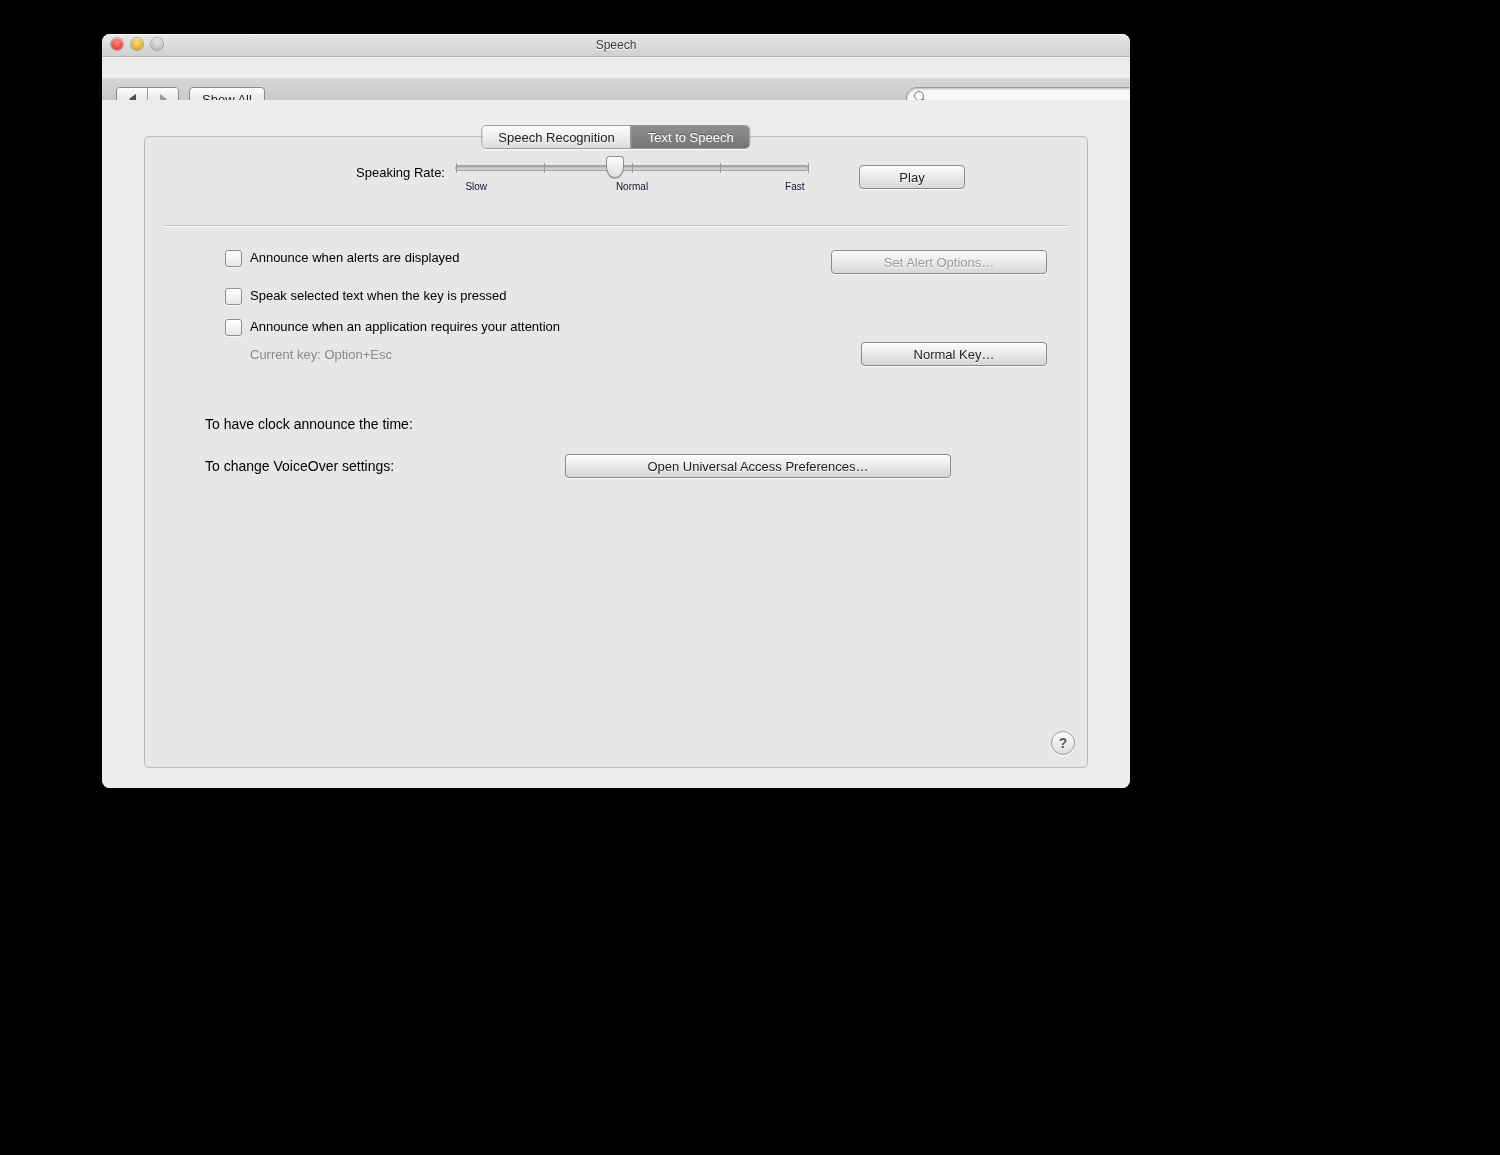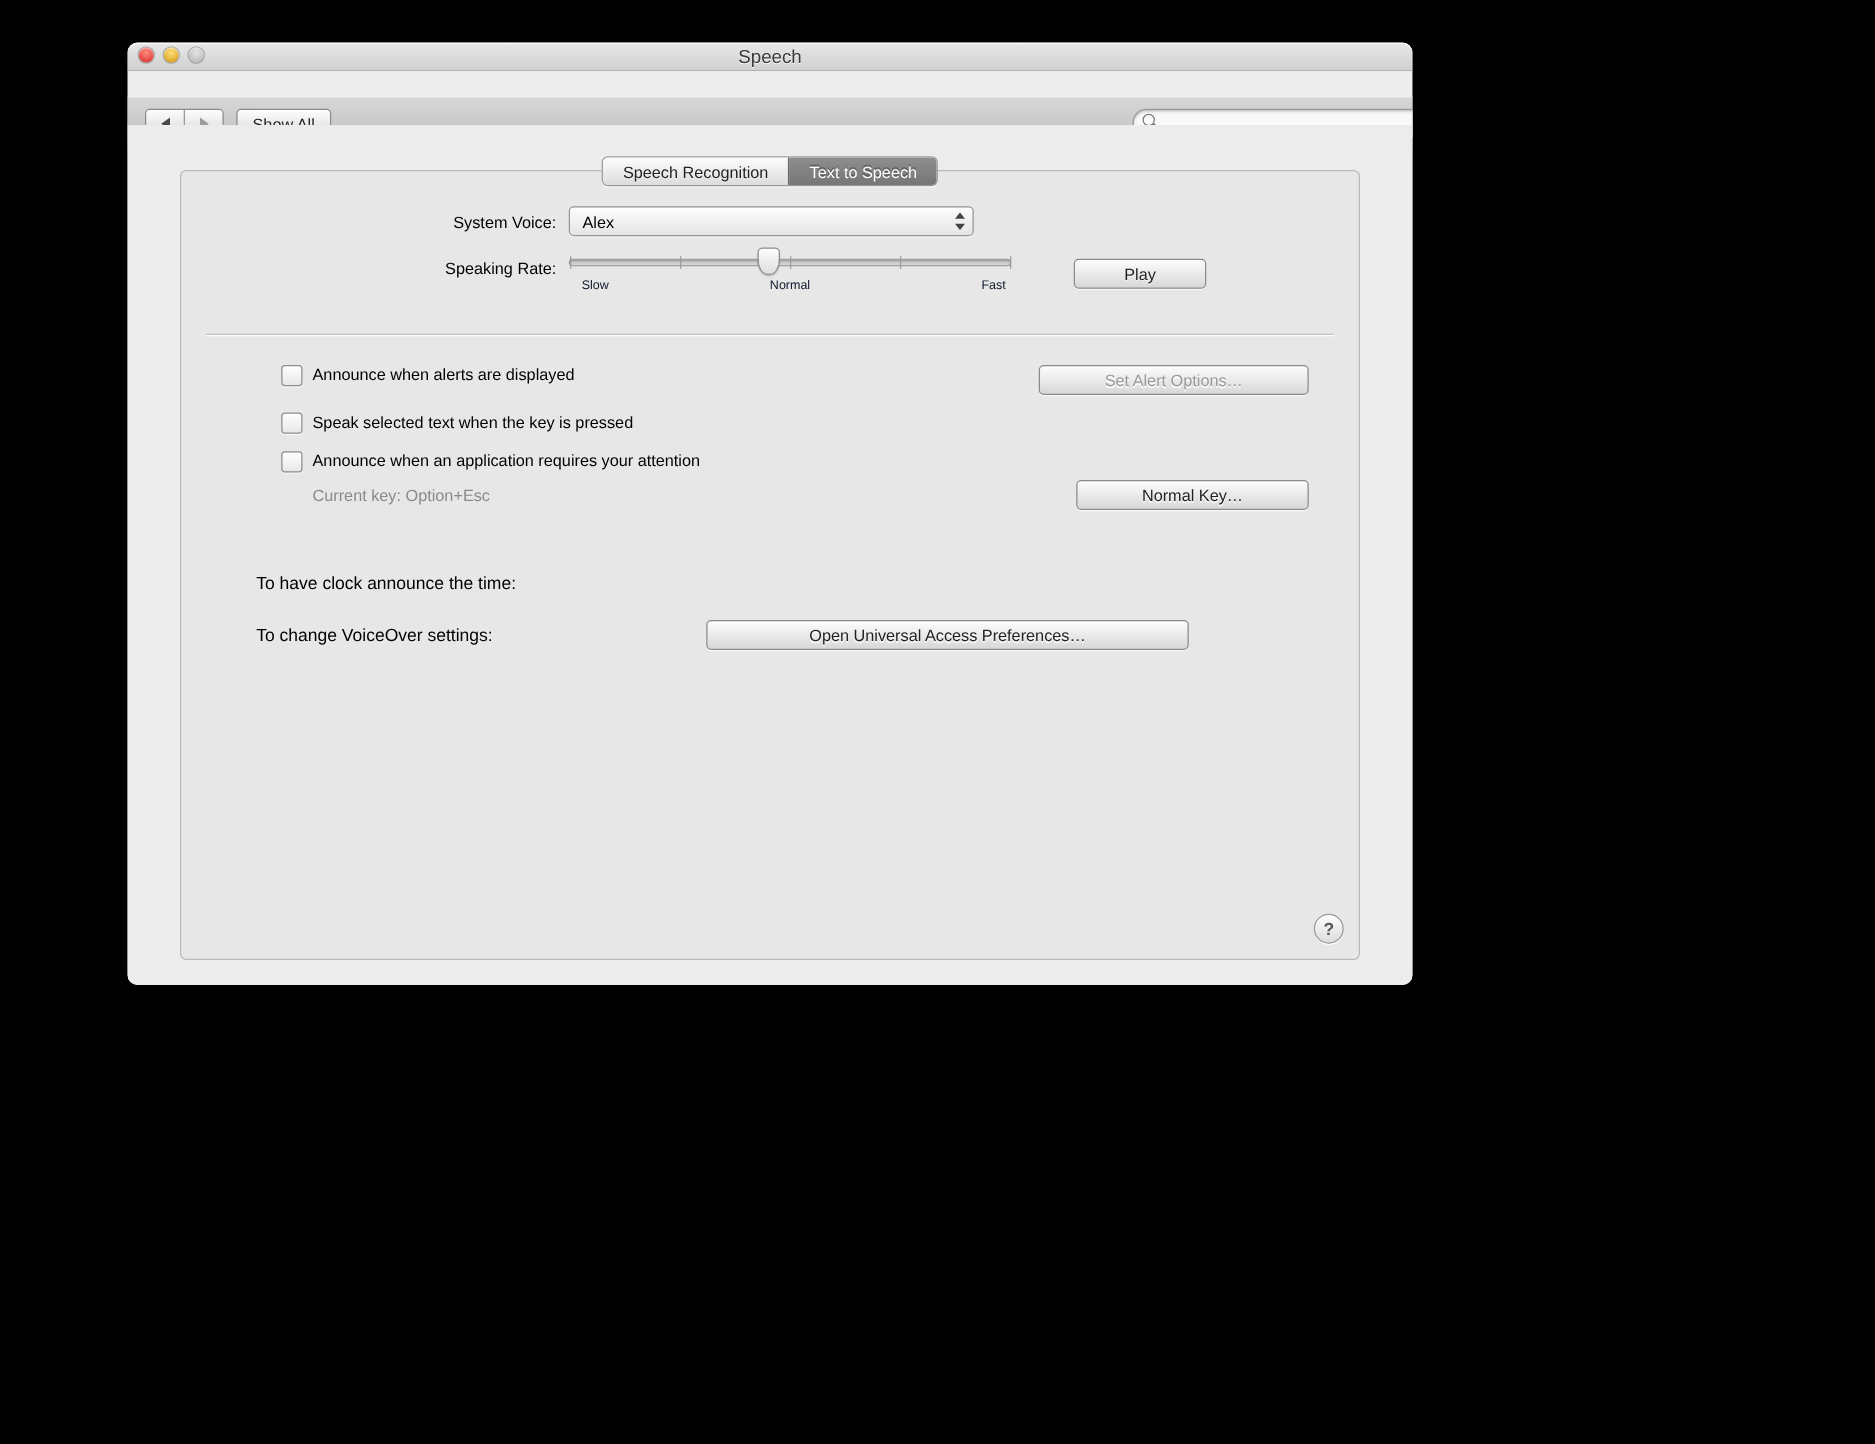"Speech" .title { font-size: 15px -> 12px }
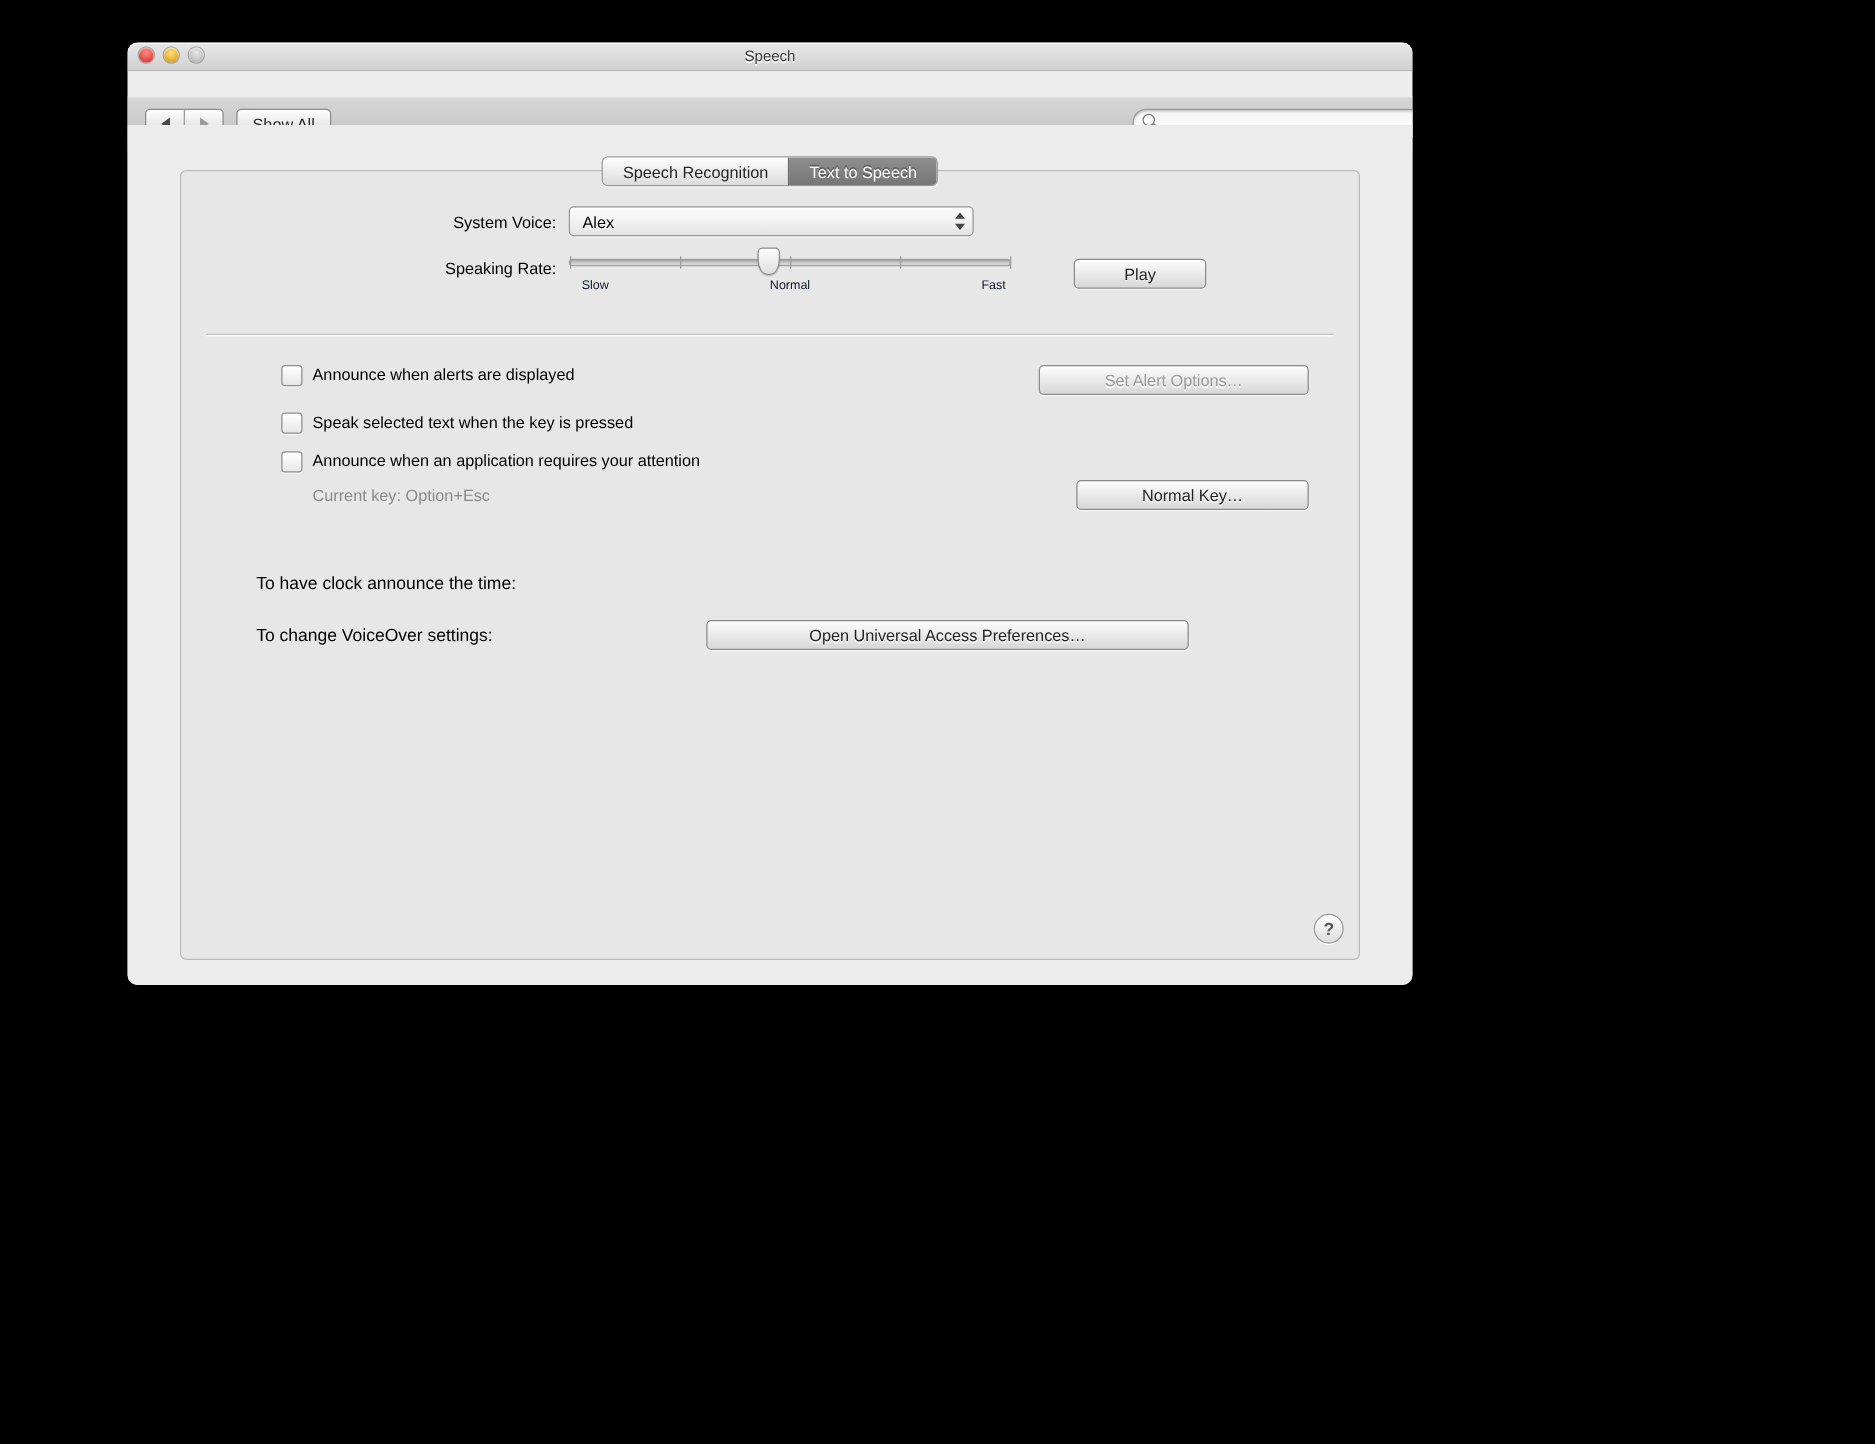"System Voice:" div.row { html: <div> <div>System Voice:</div> <div> <span>Alex</span> <div></div> </div> </div> -> none }
